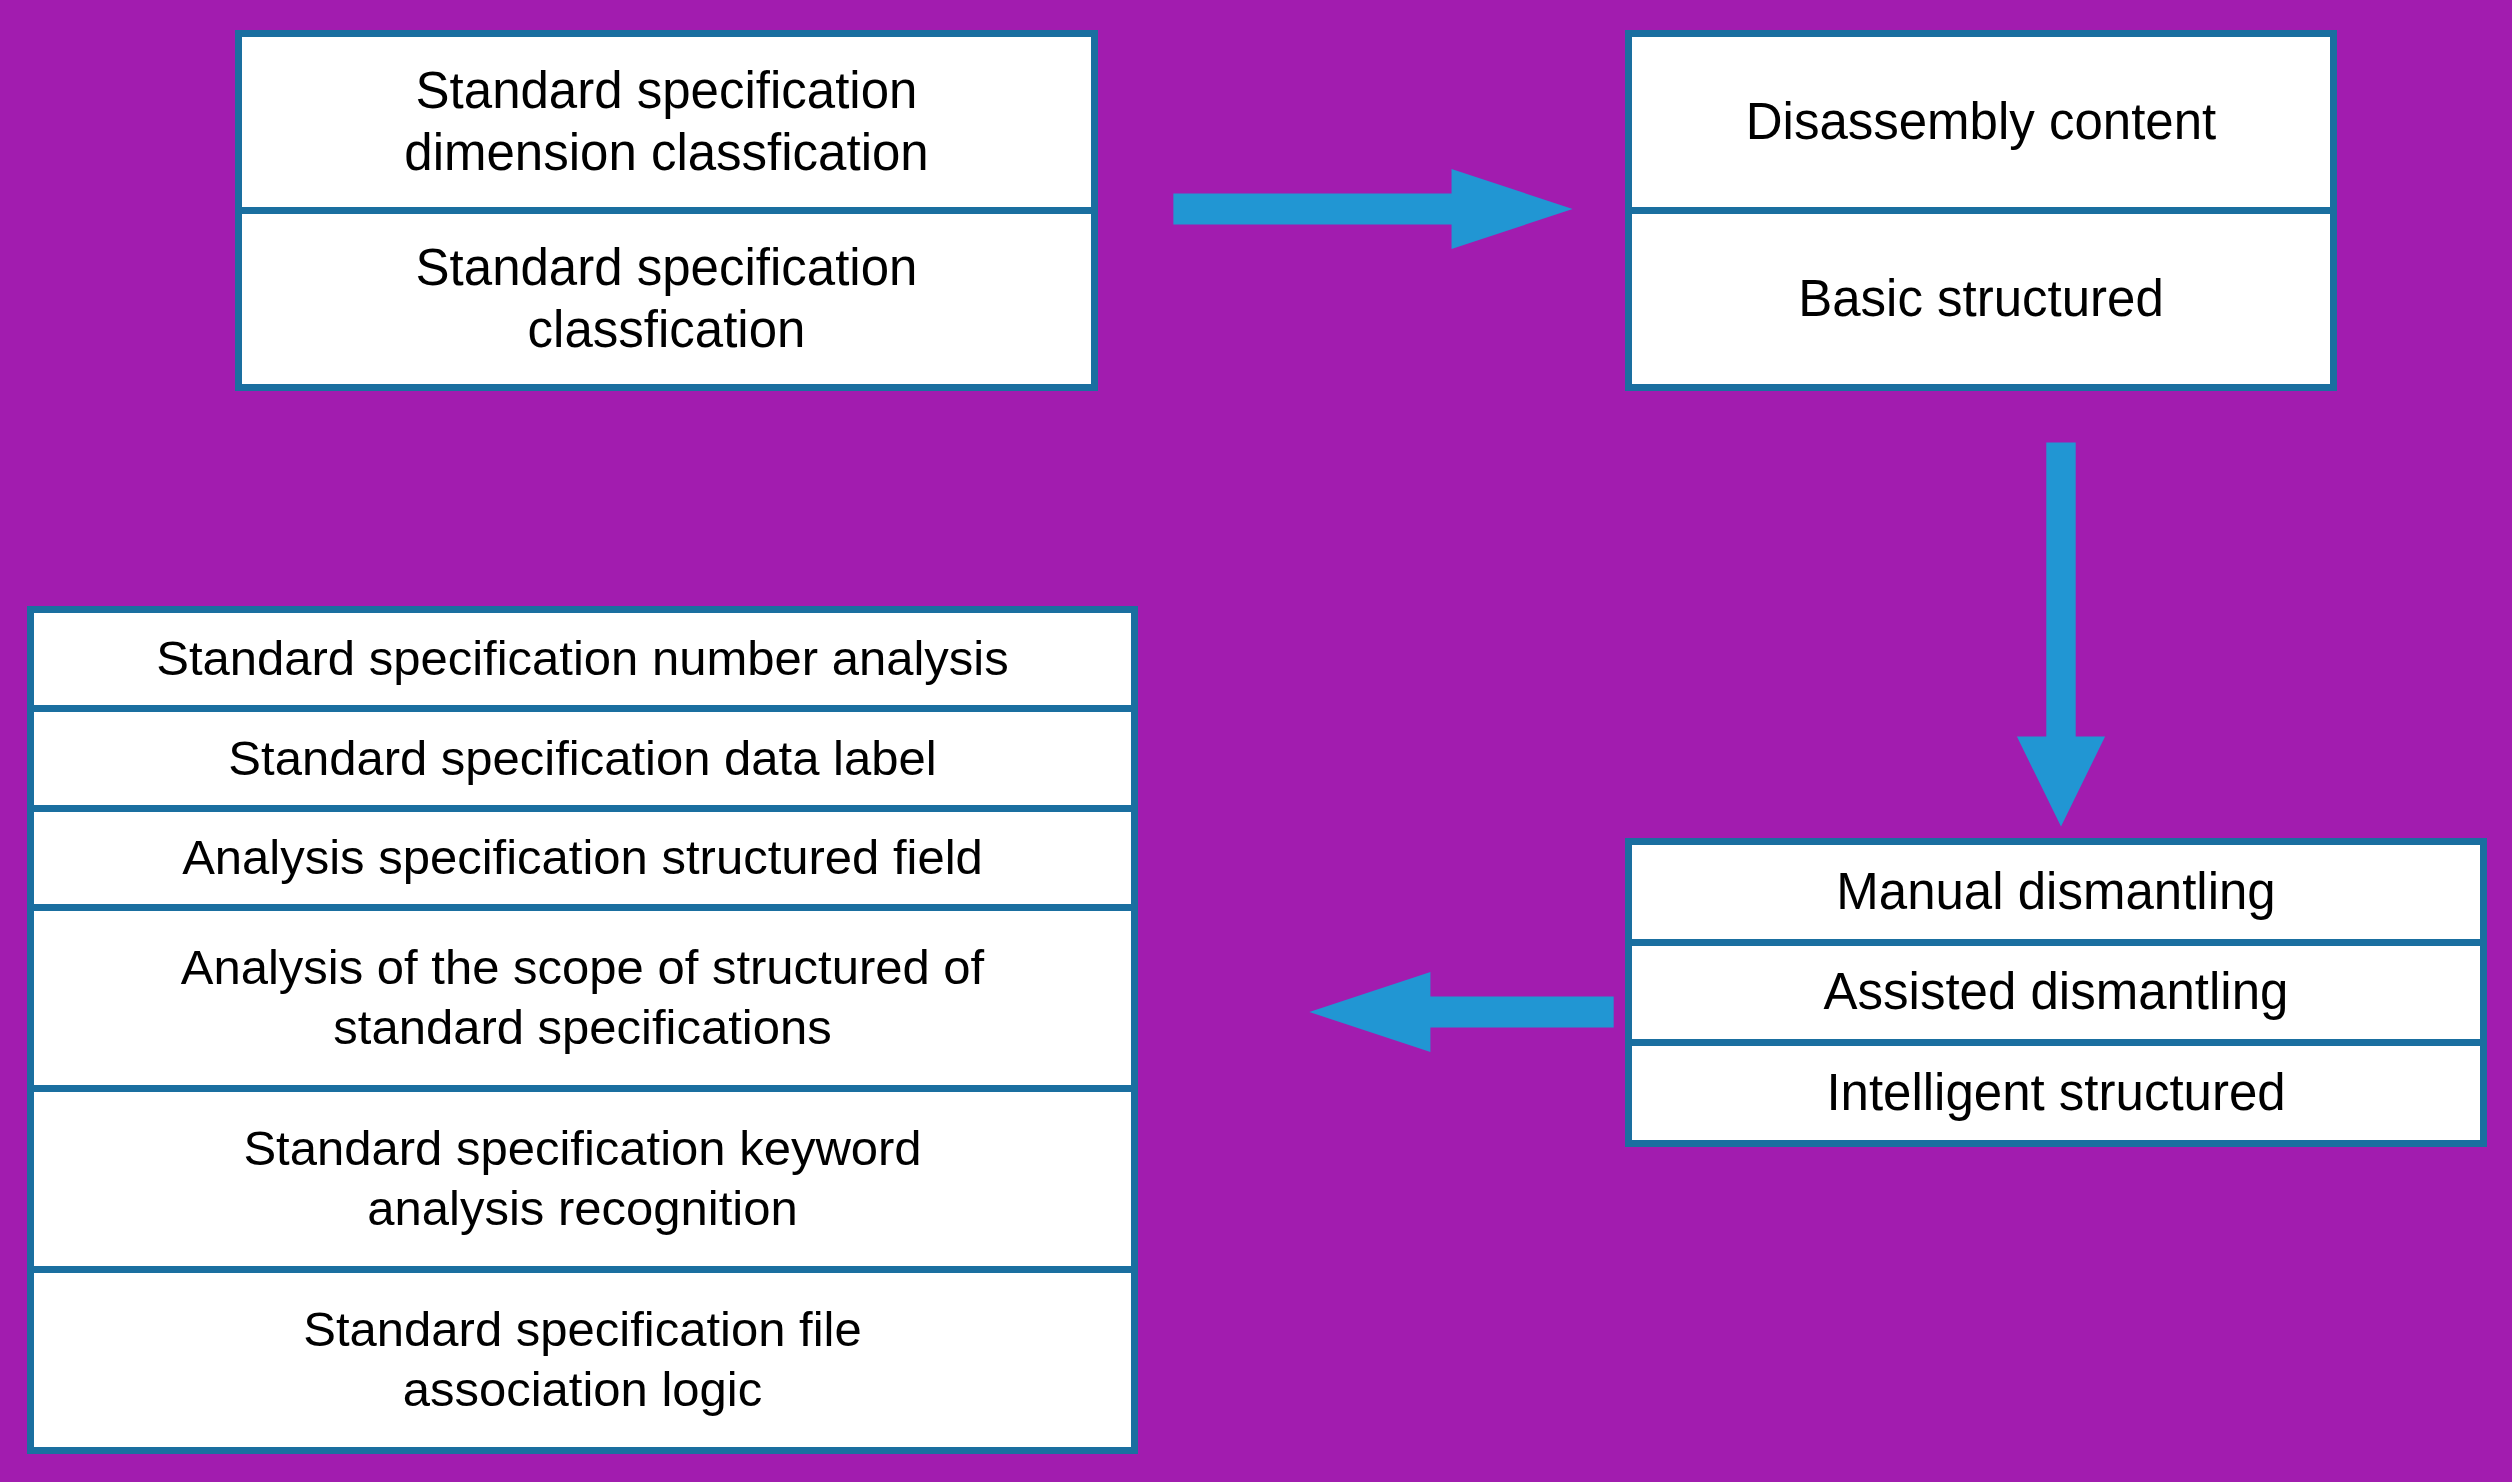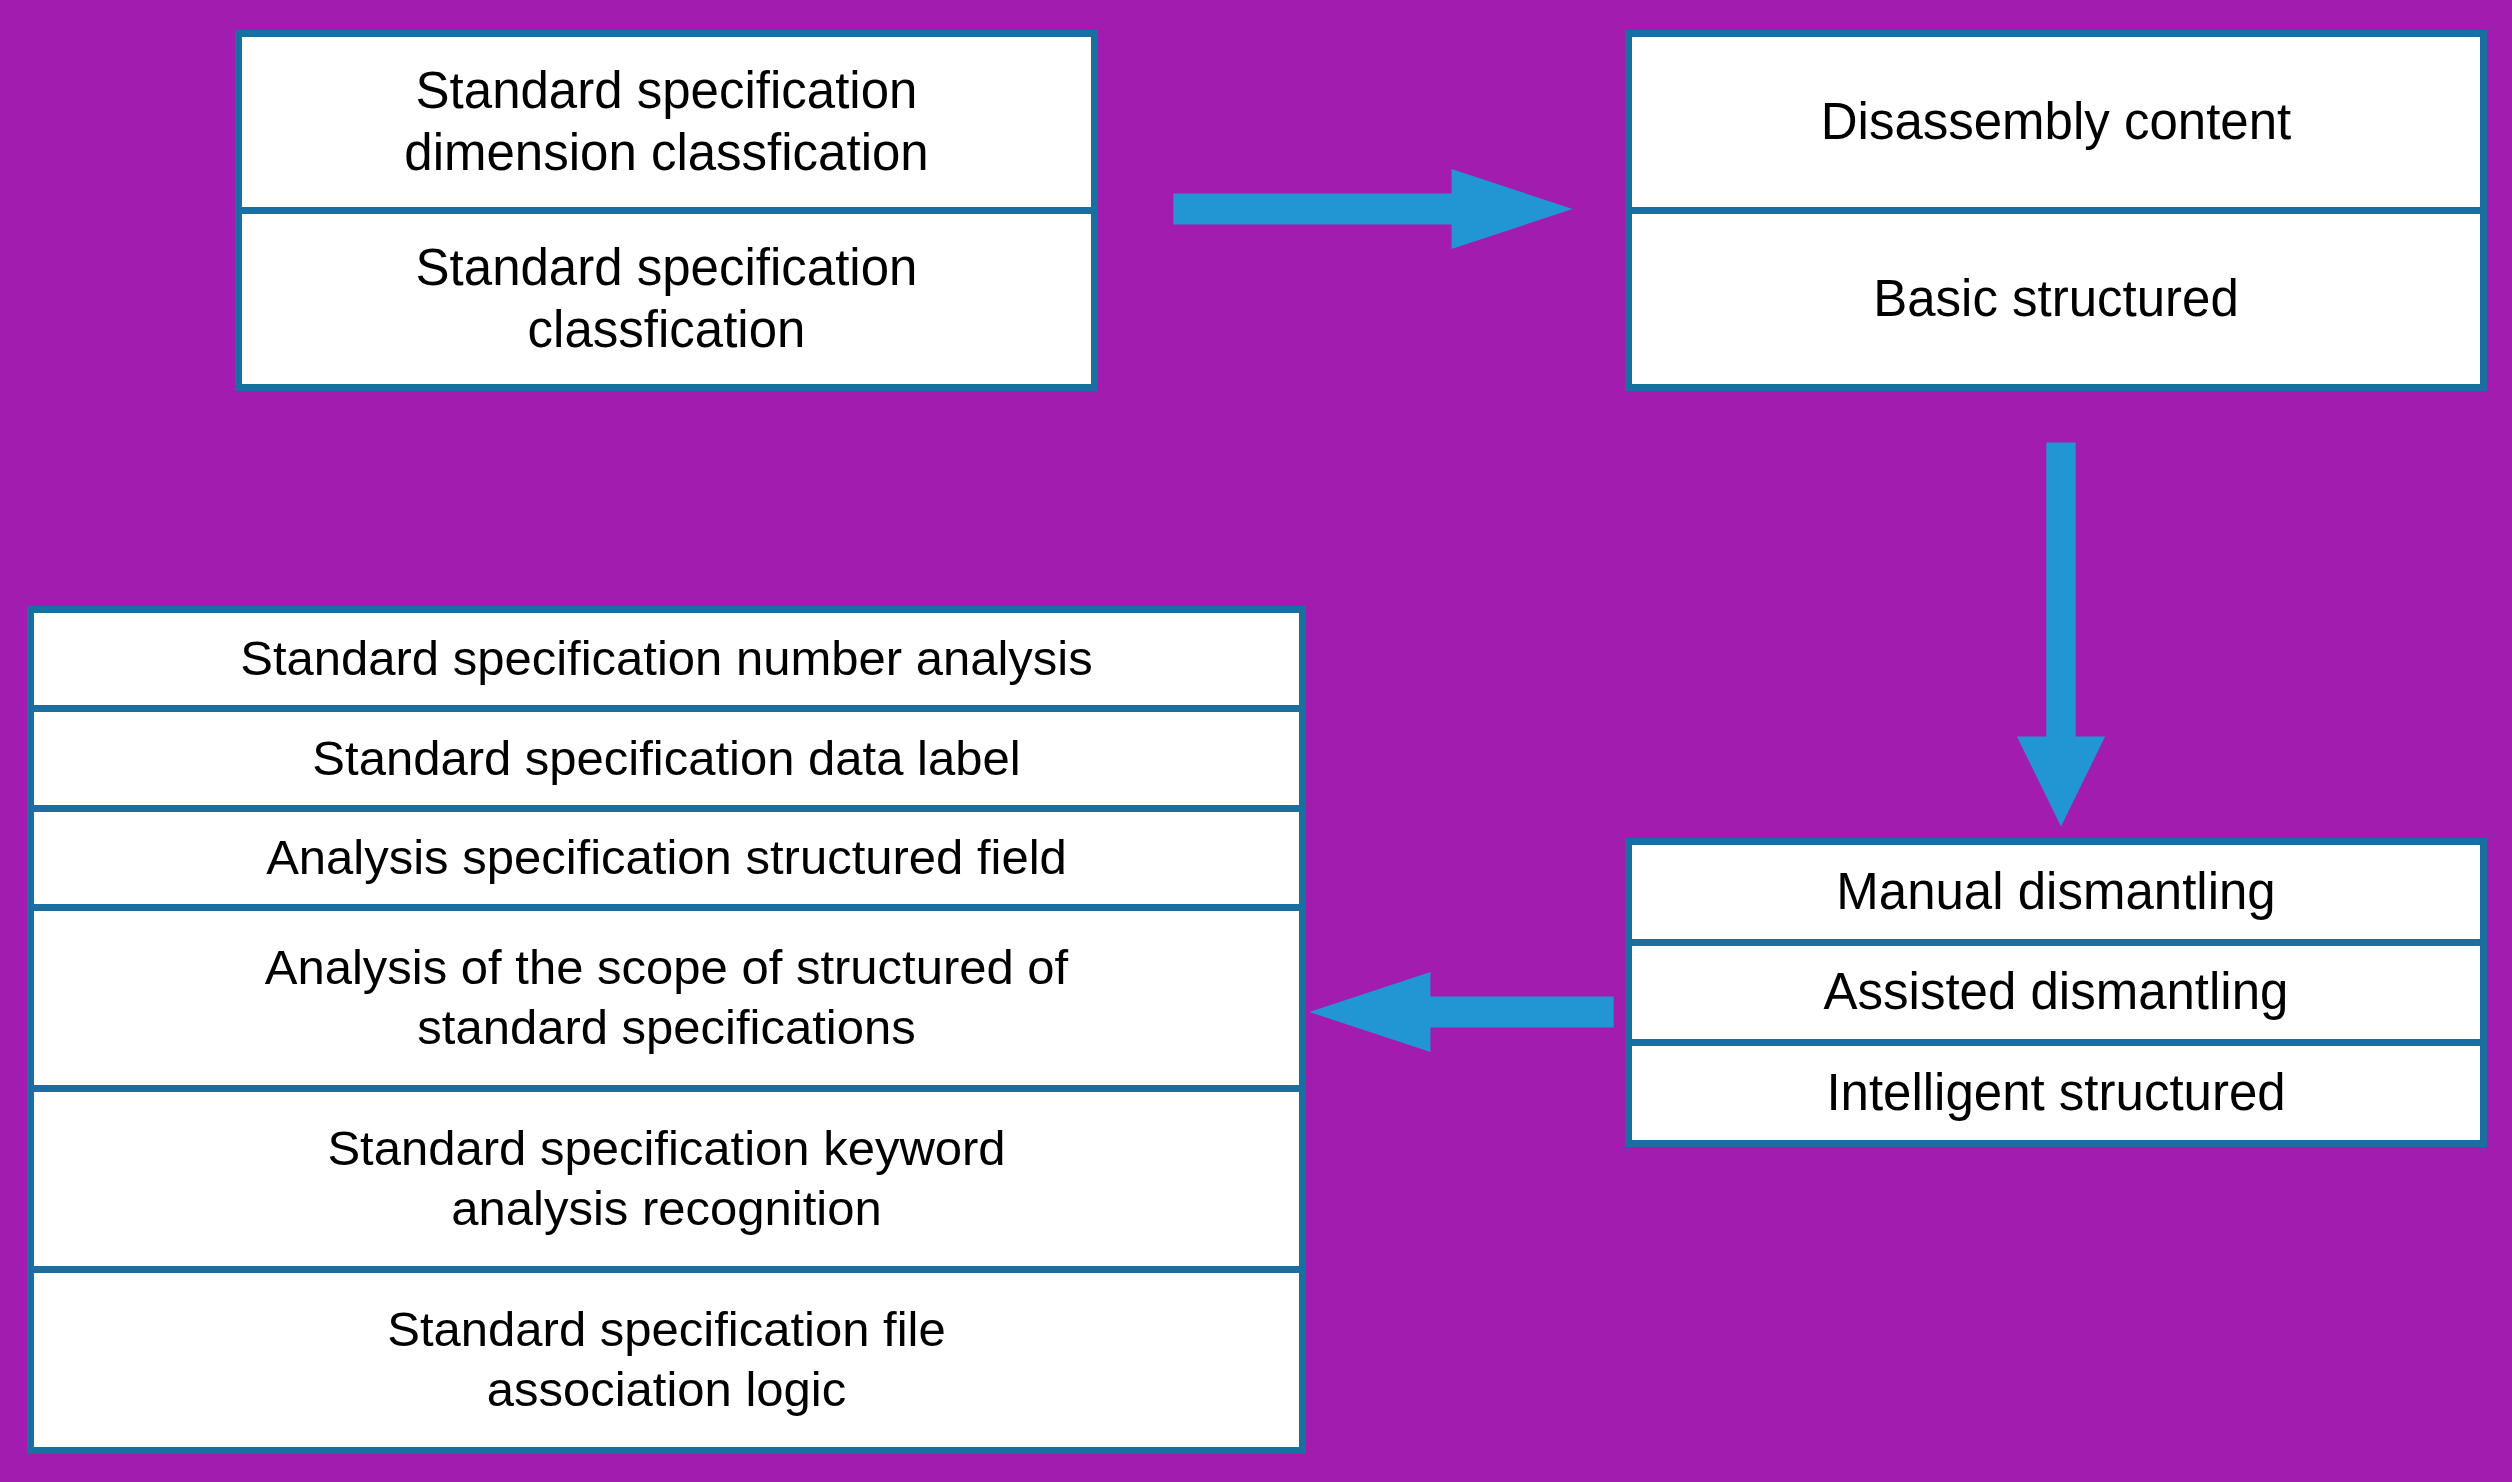"Disassembly content" #box-disassembly { width: 862px -> 712px }
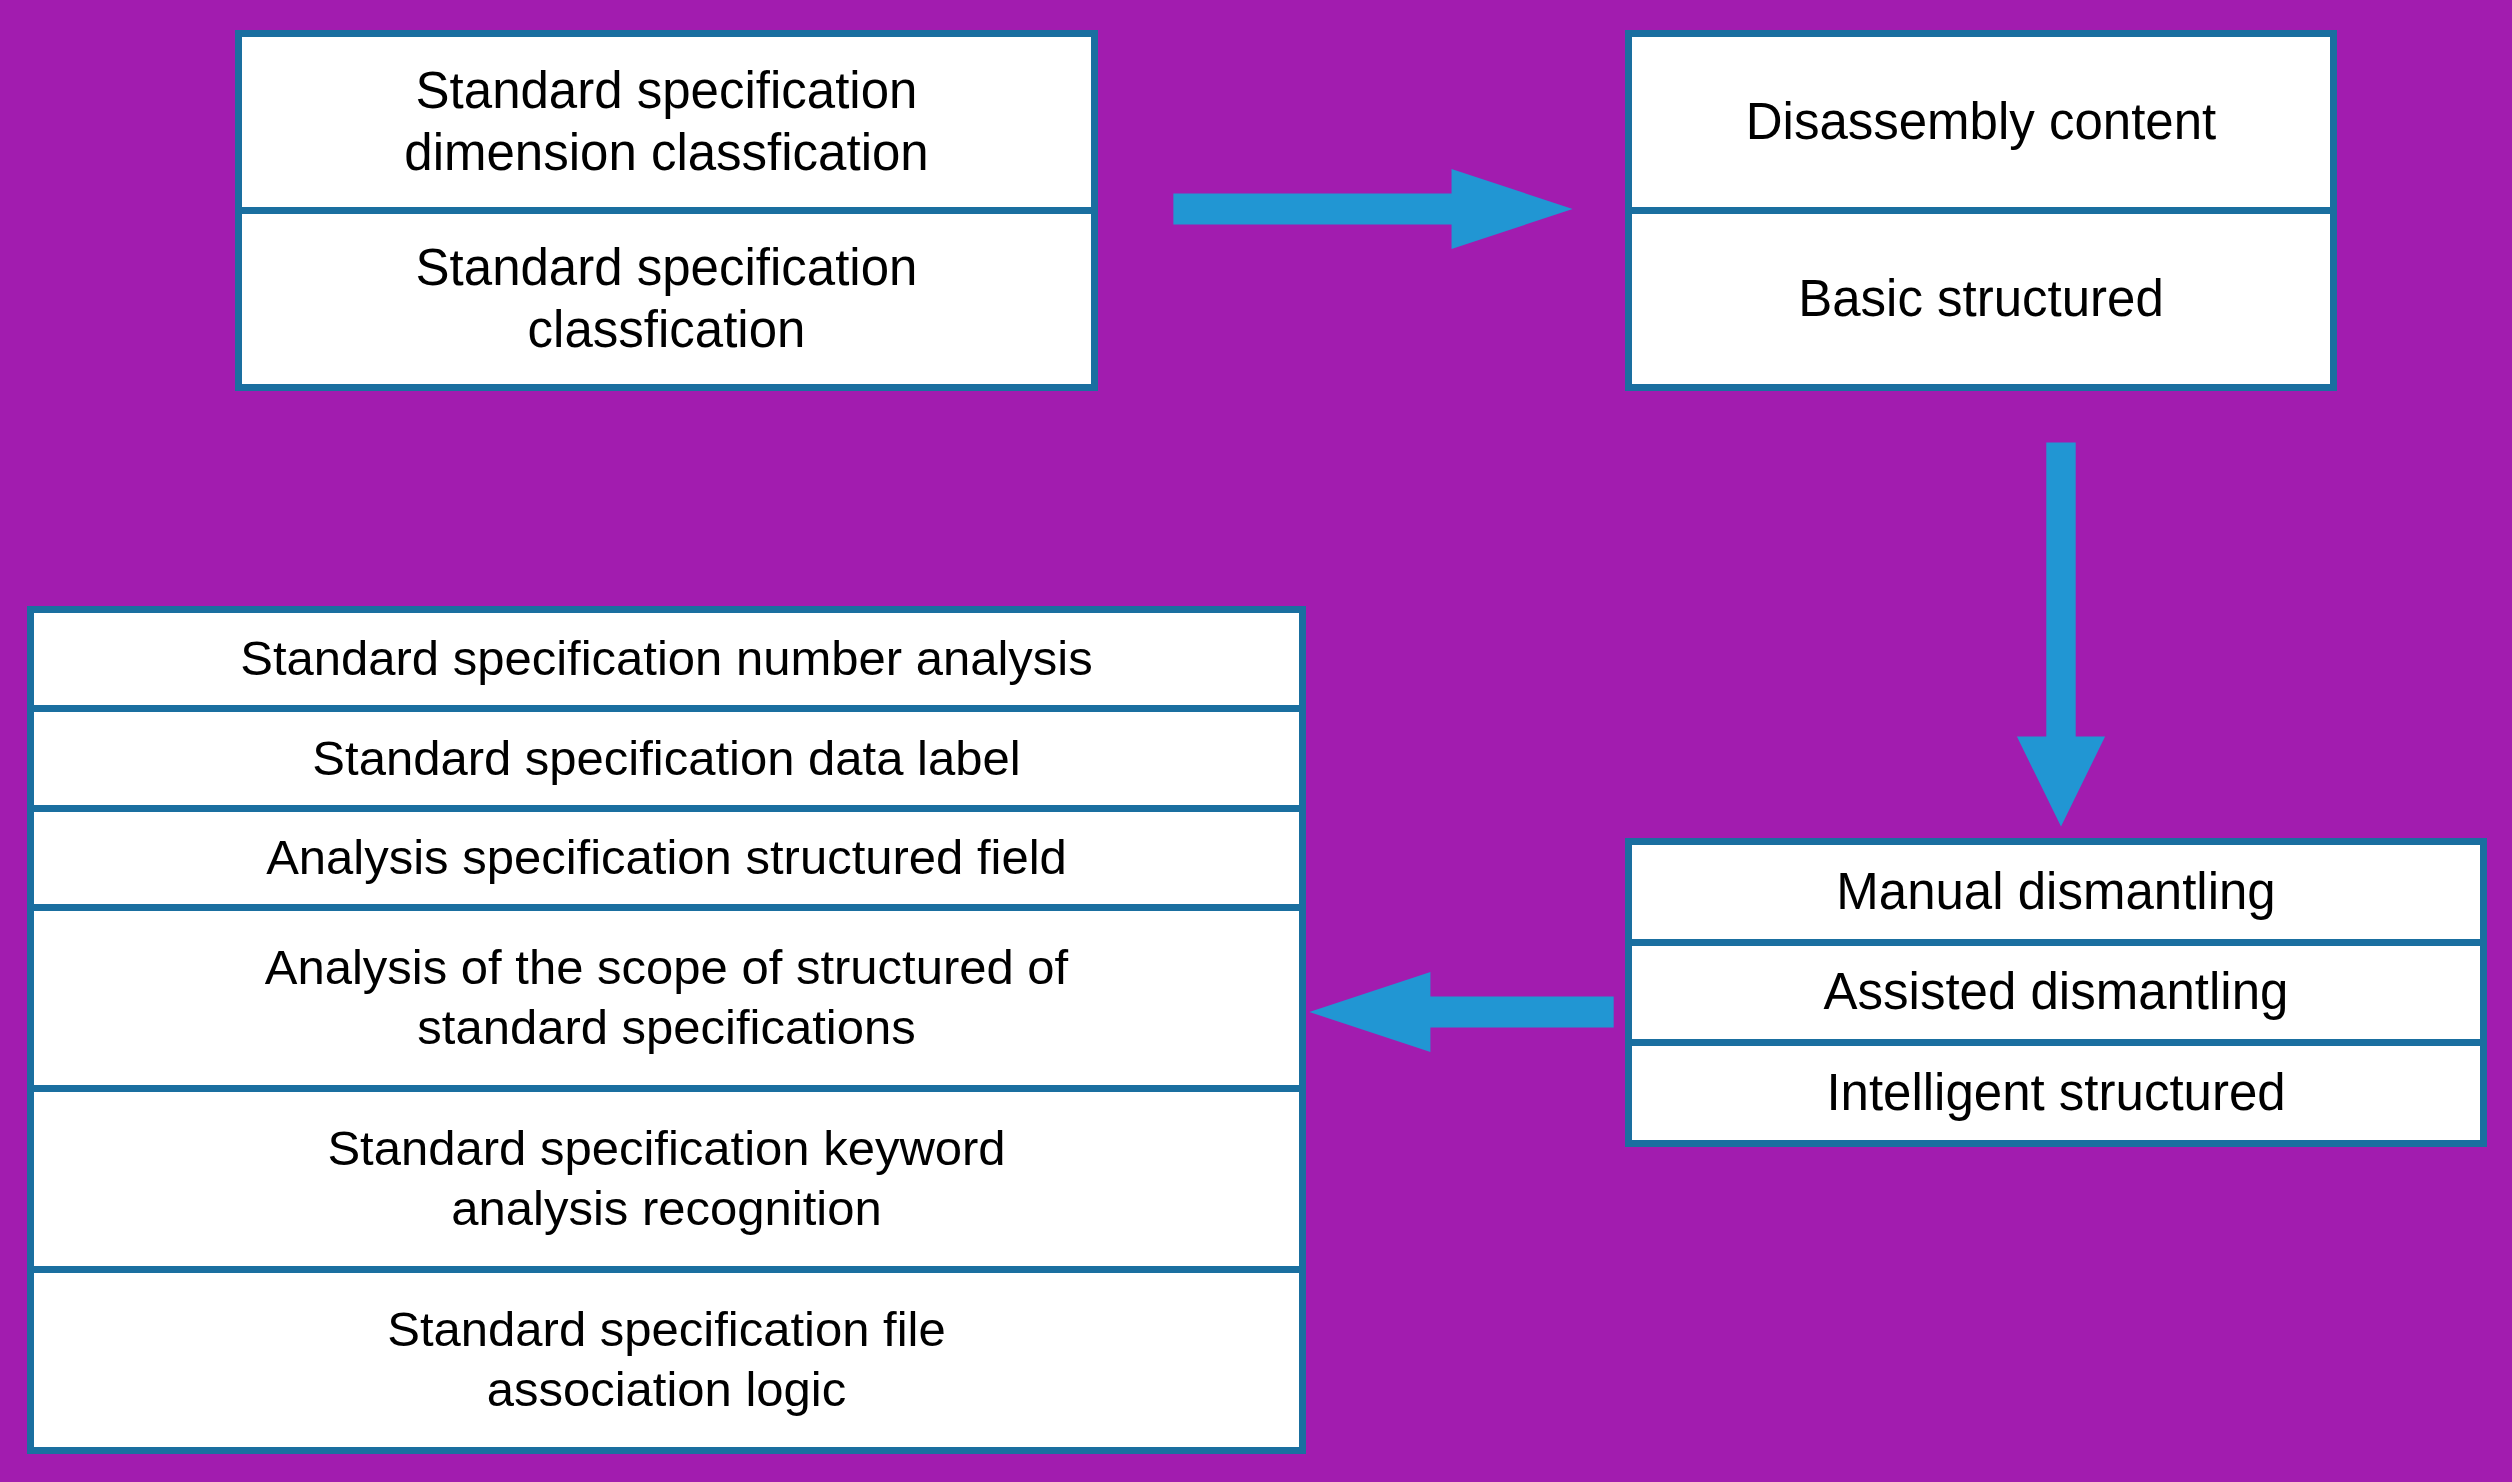"Standard specification number analysis" #box-spec-analysis { width: 1279px -> 1111px }
